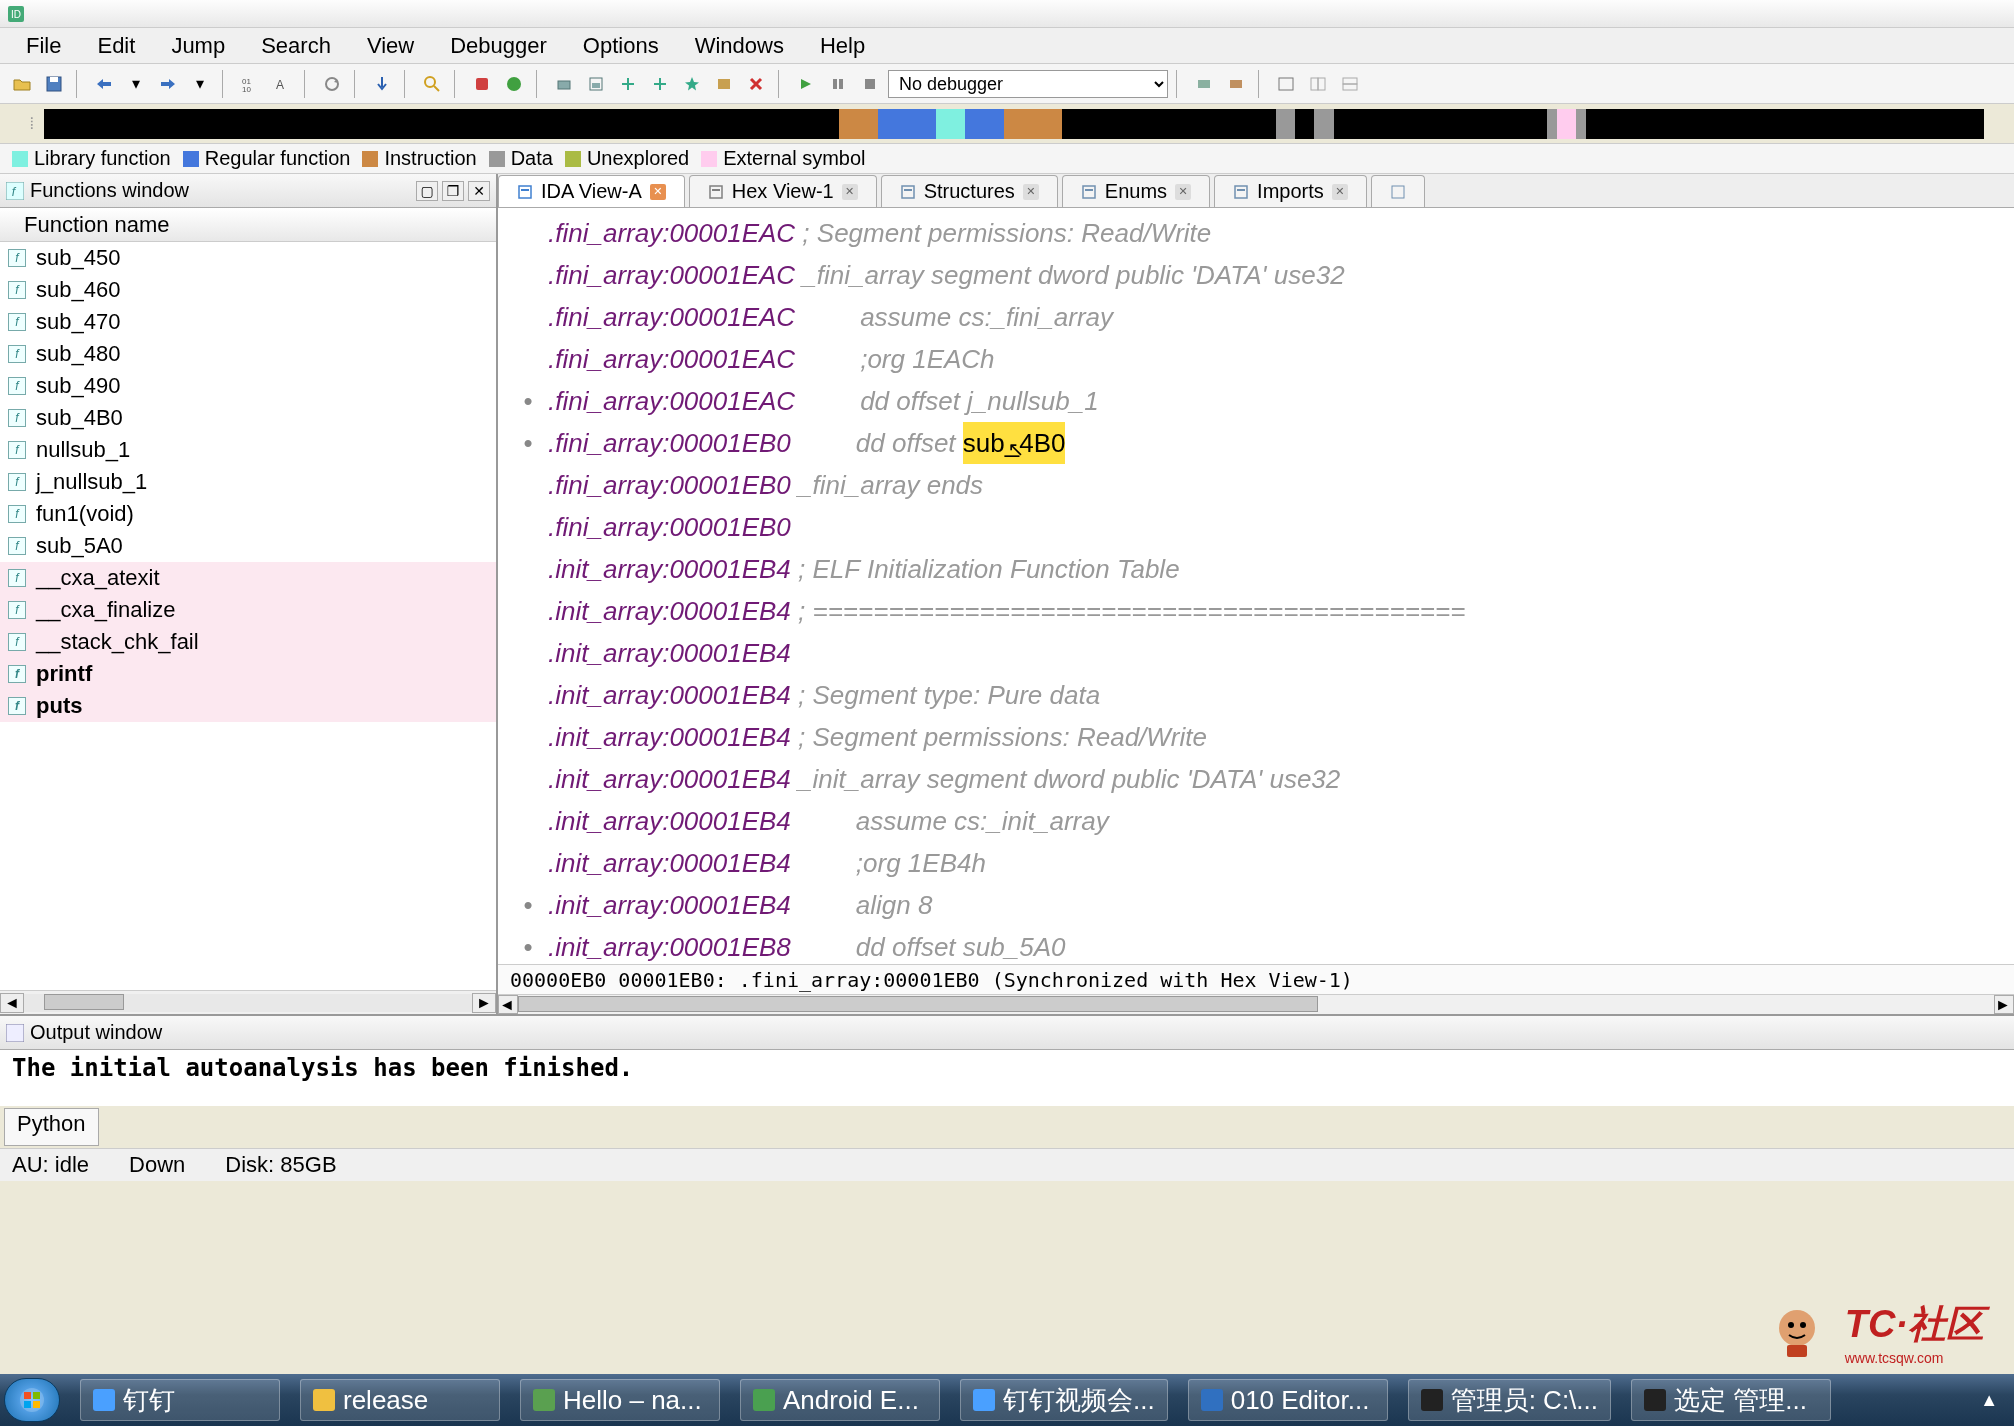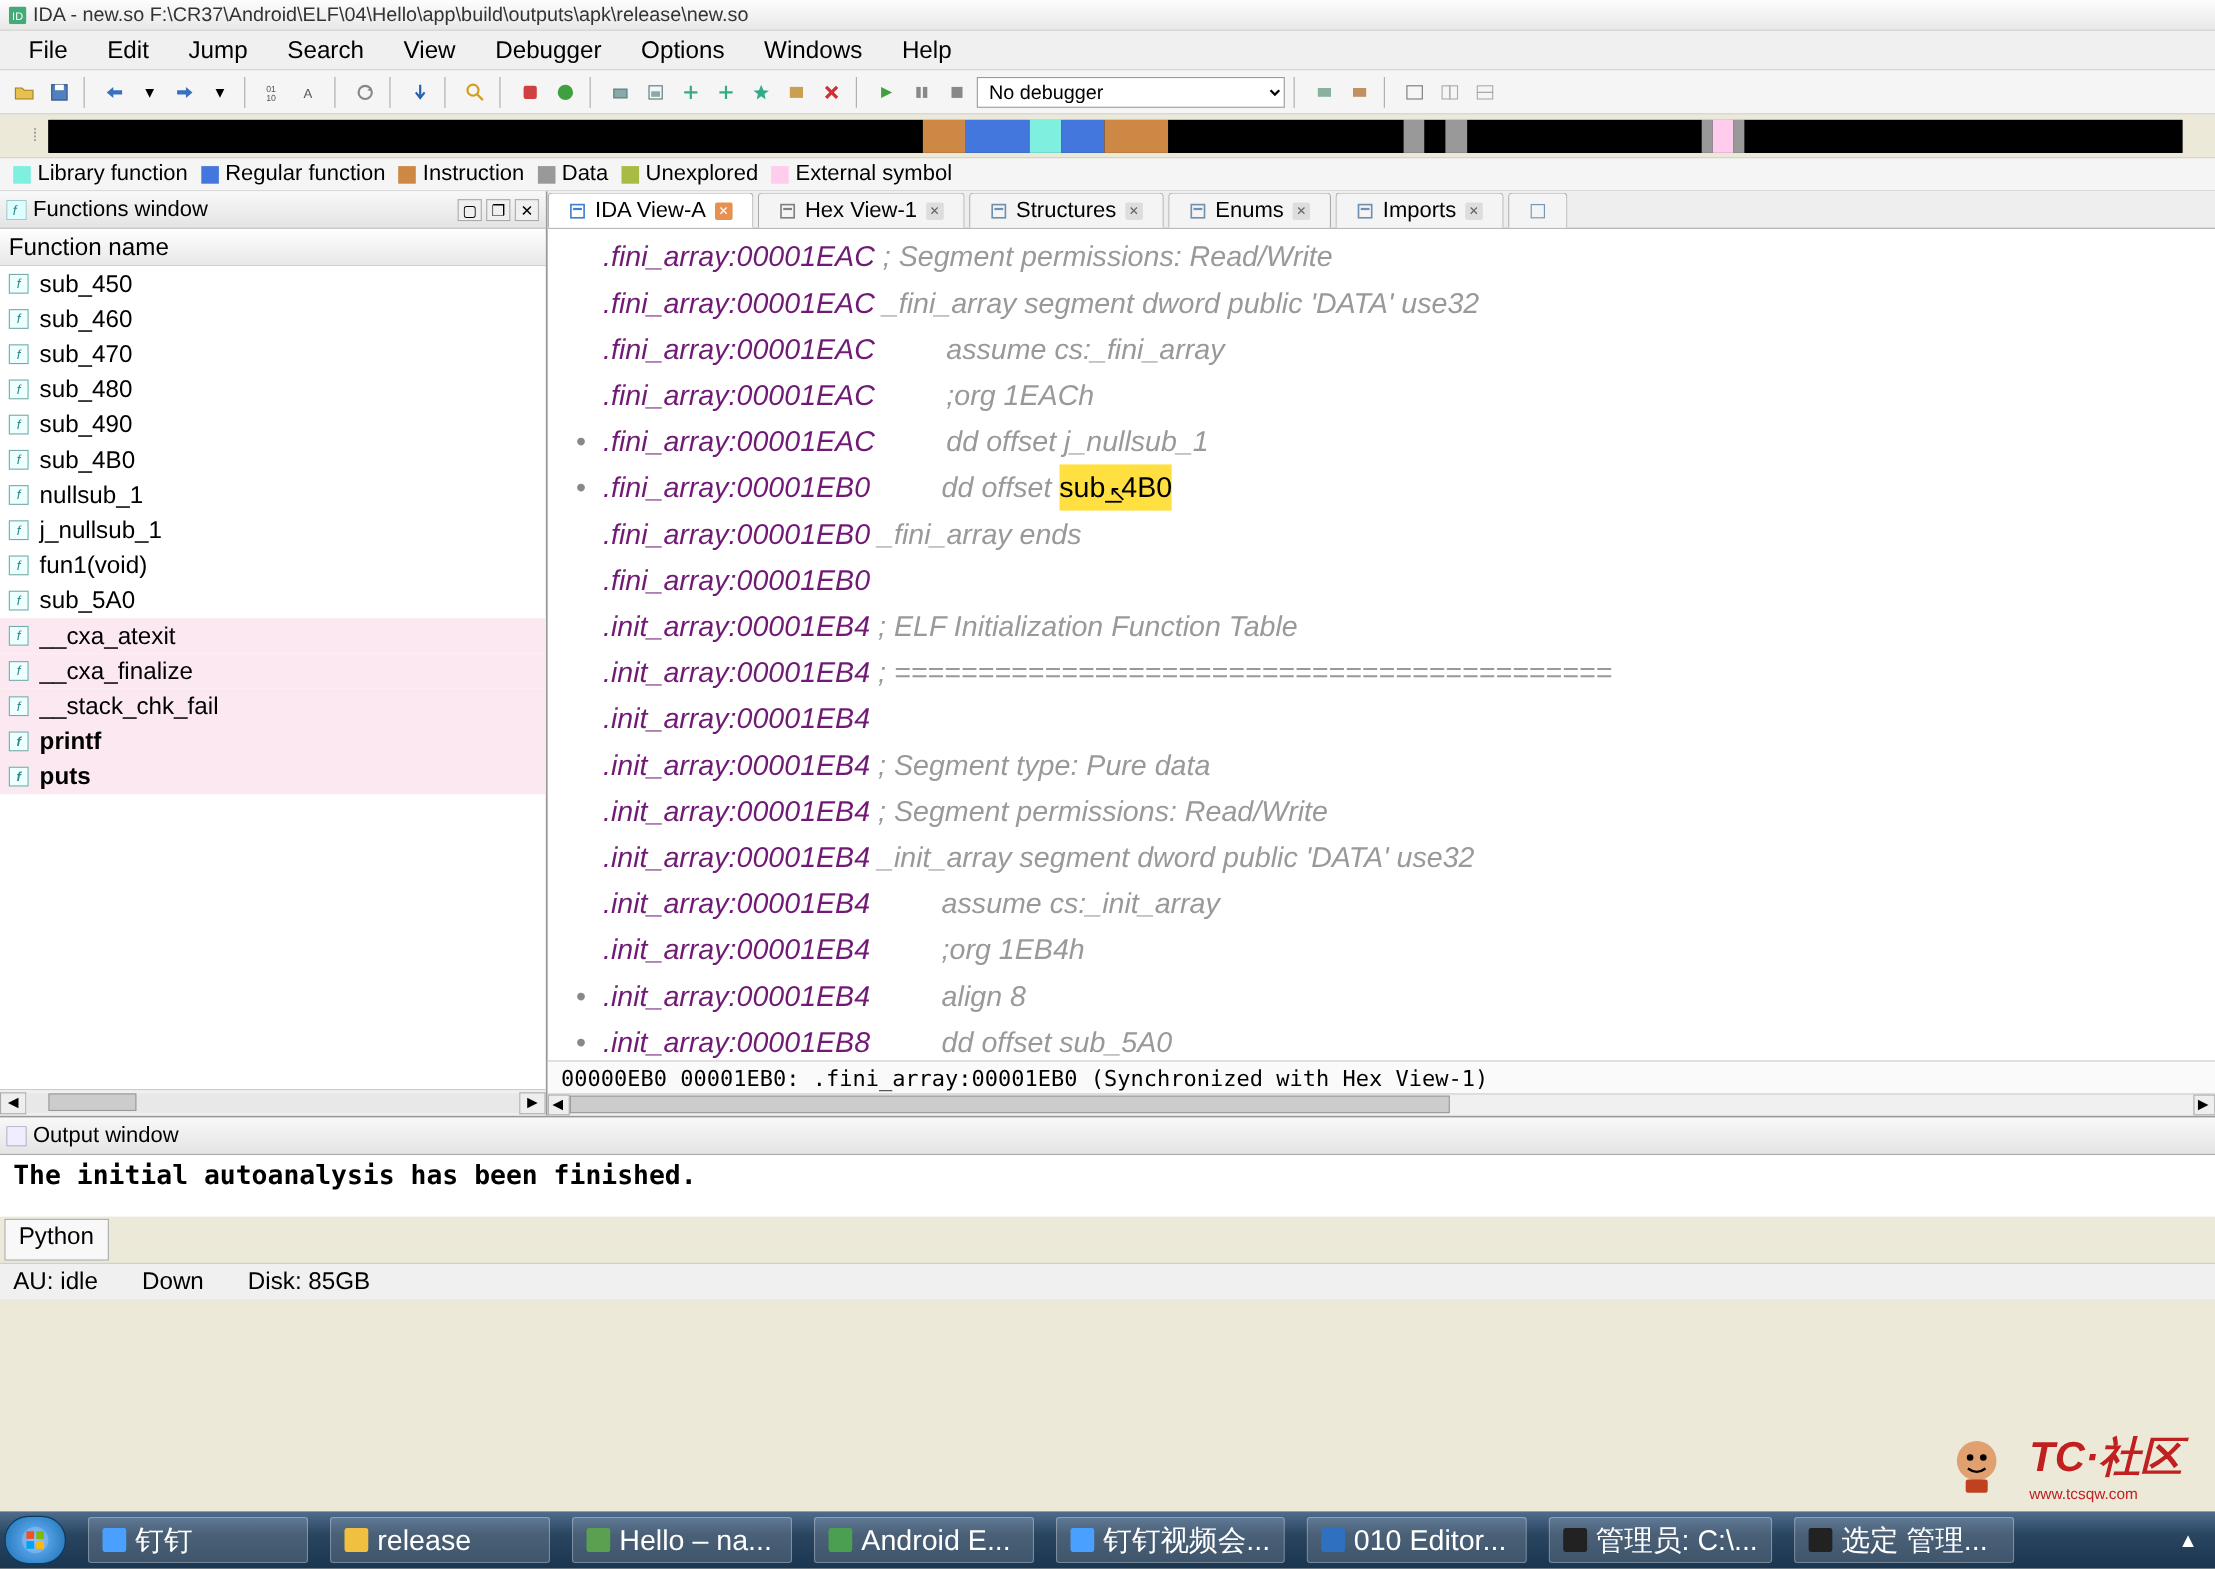"IDA - new.so" span.title { html: <span>IDA - new.so F:\CR37\Android\ELF\04\Hello\app\build\outputs\apk\release\new.so</span> -> none }
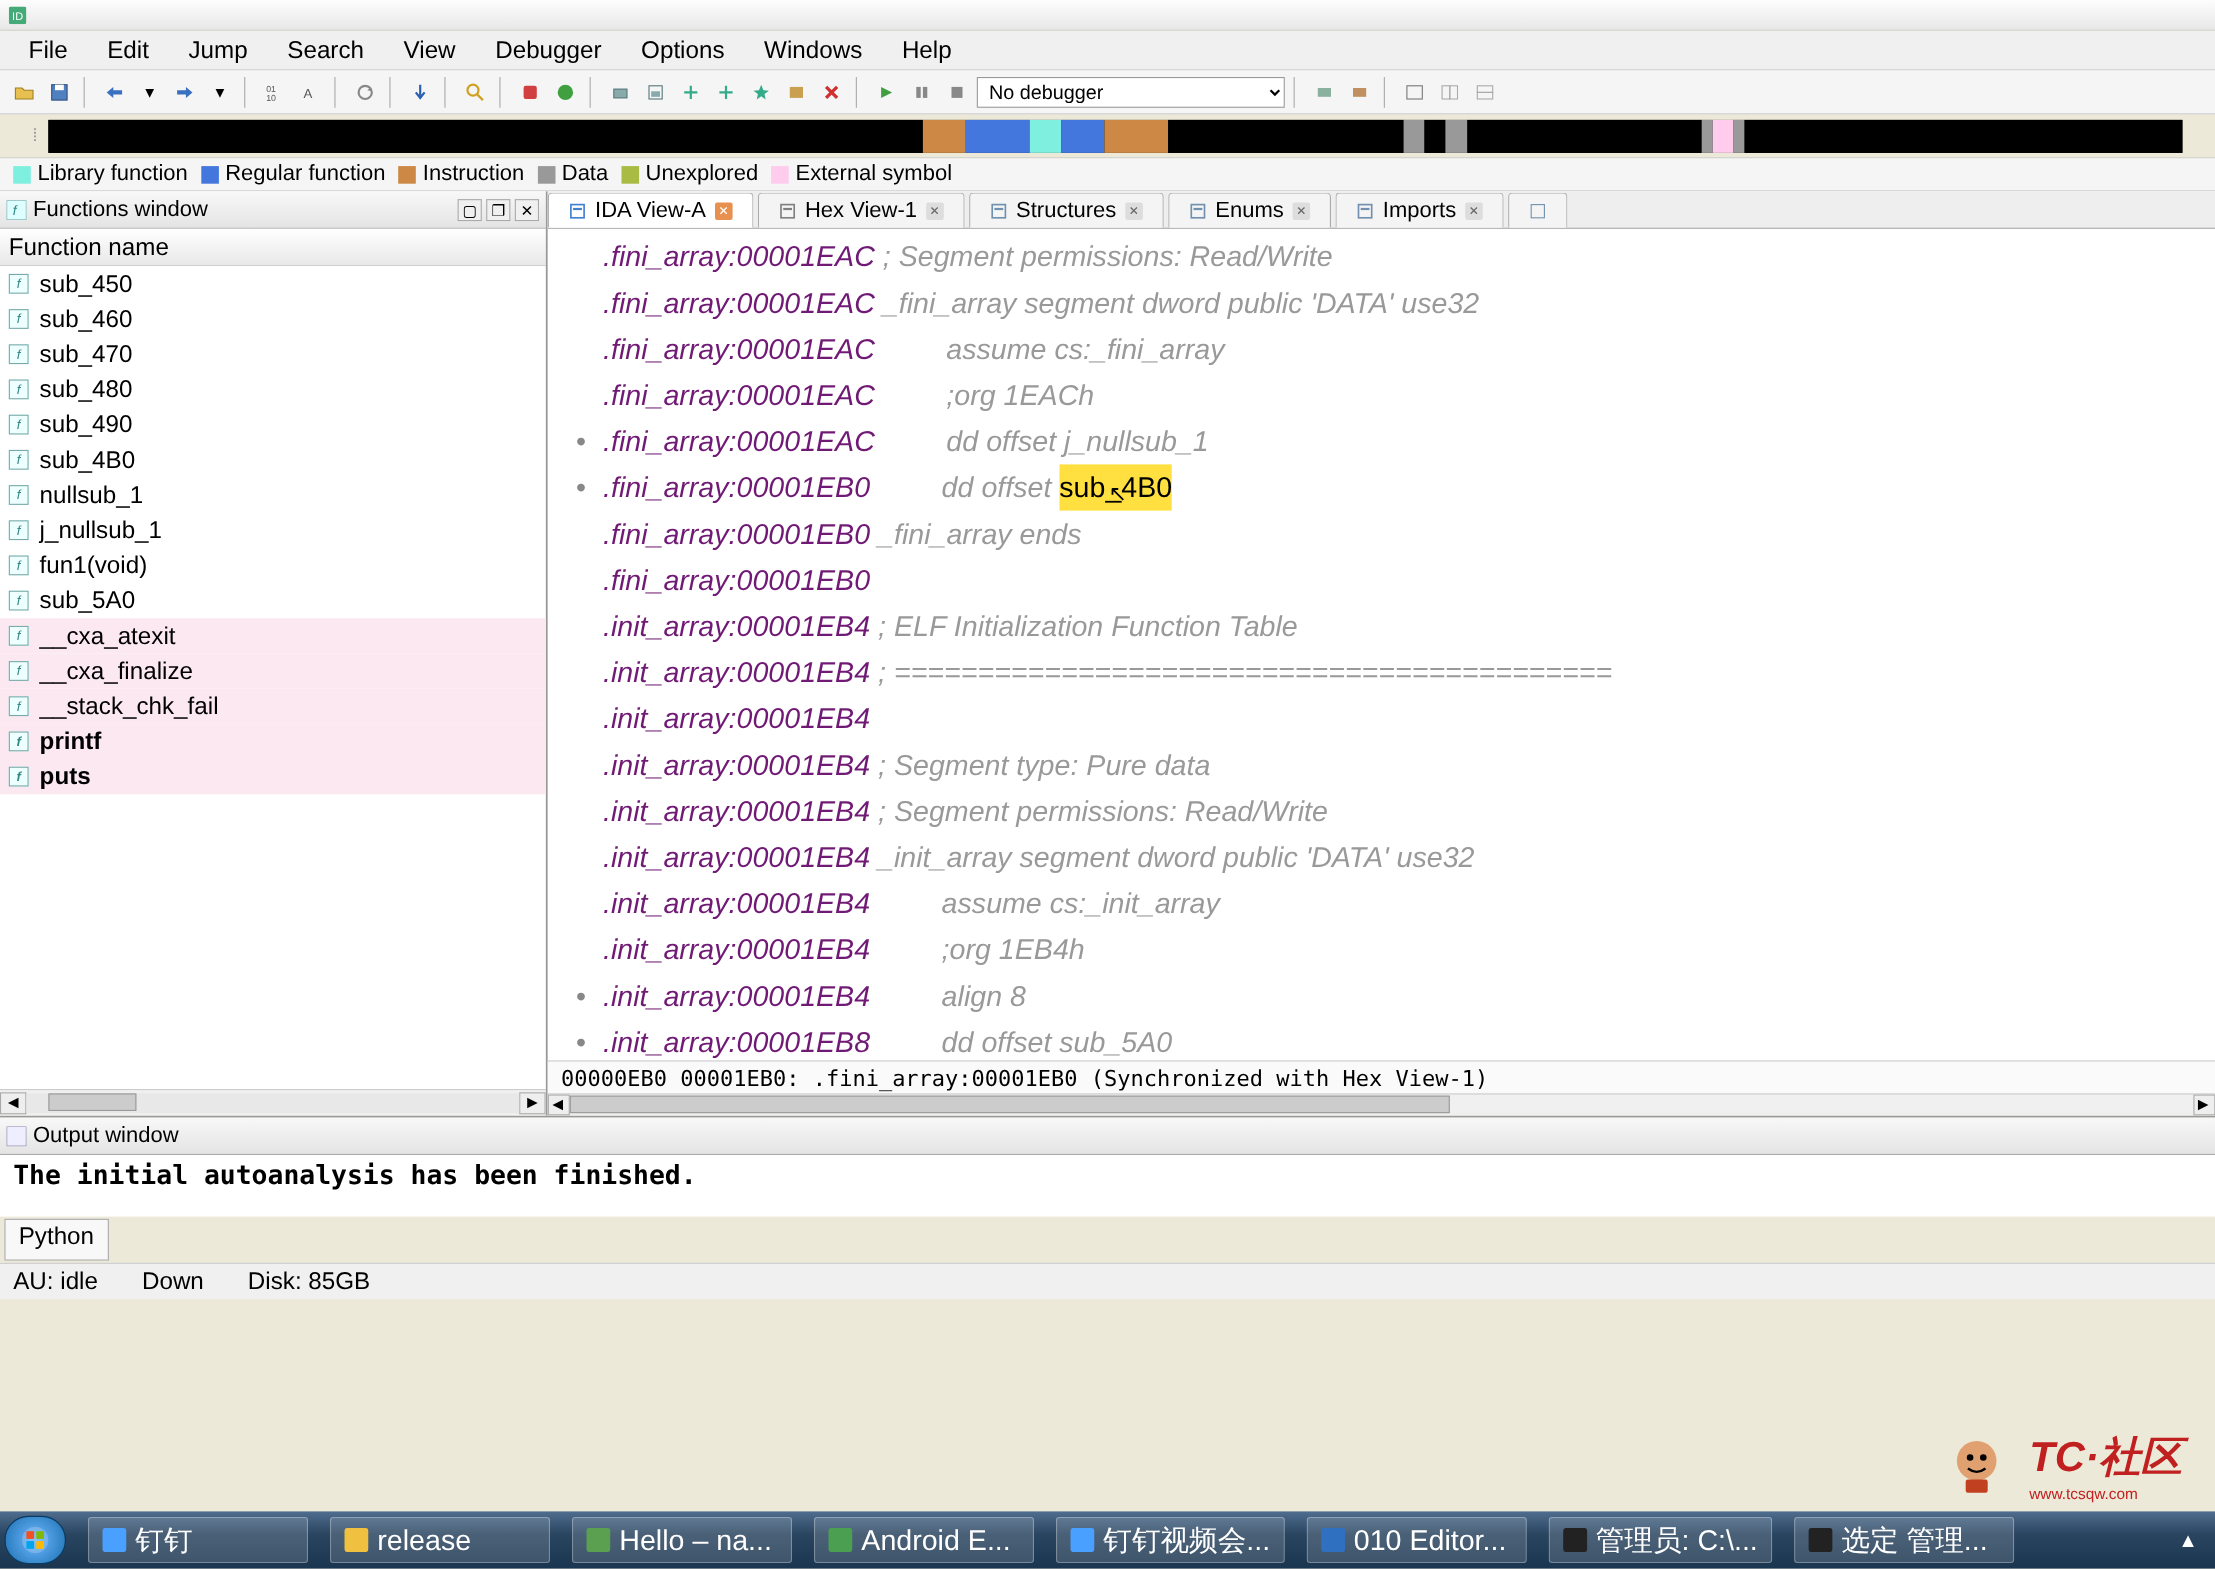"Function name" .col-header { padding: 0 8px -> 0 24px }
